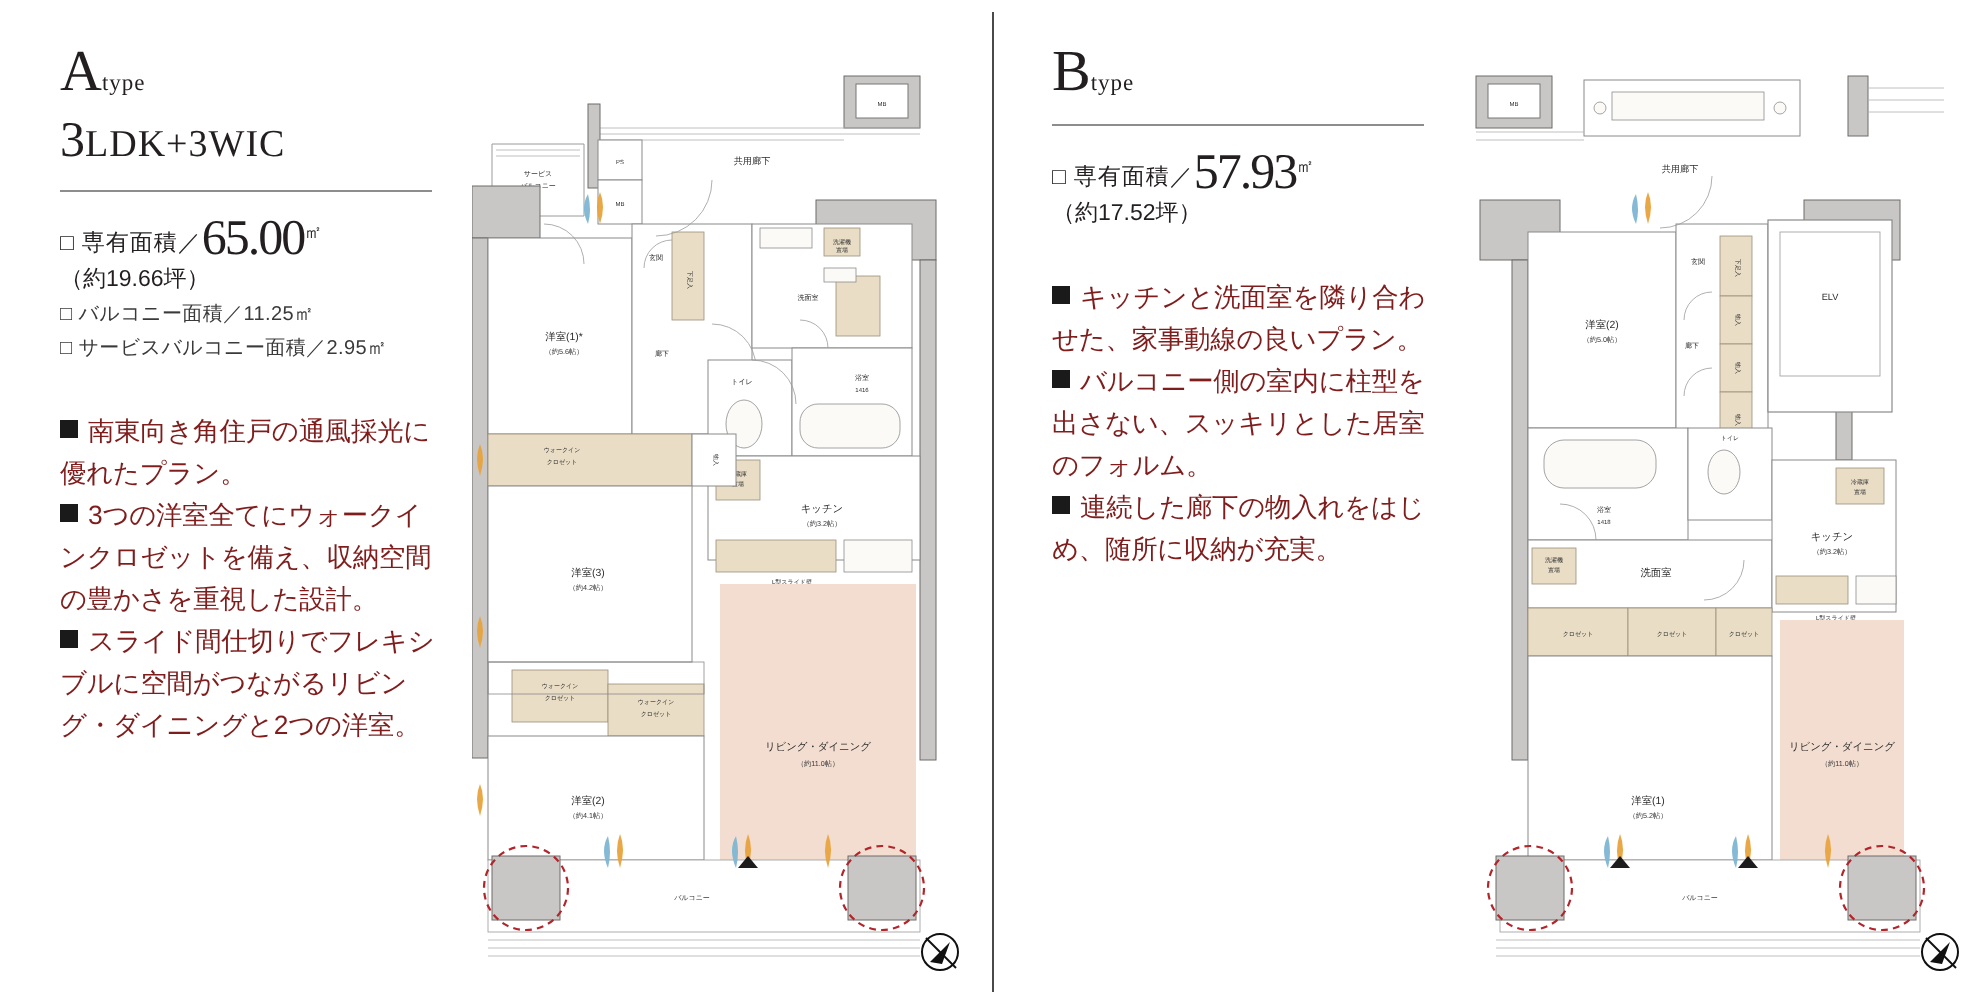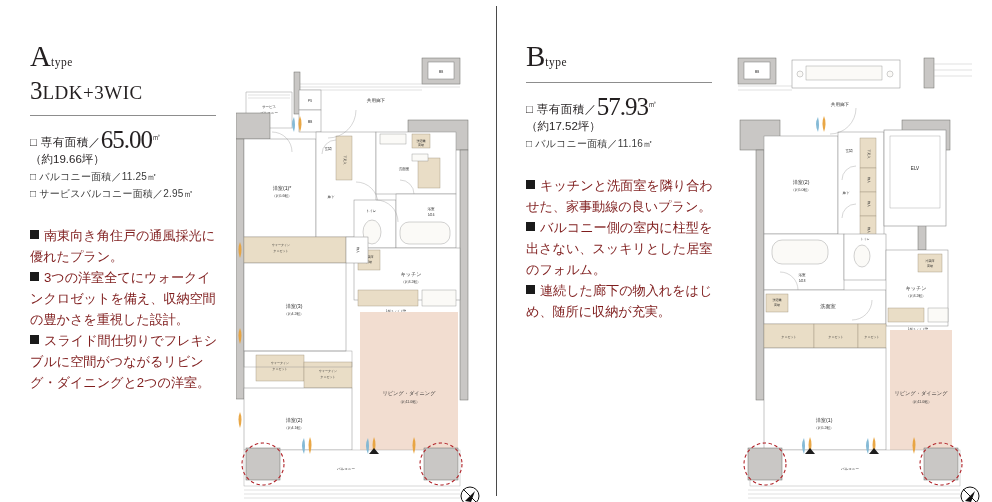"Atype" .panel { margin-top: 20px -> none }
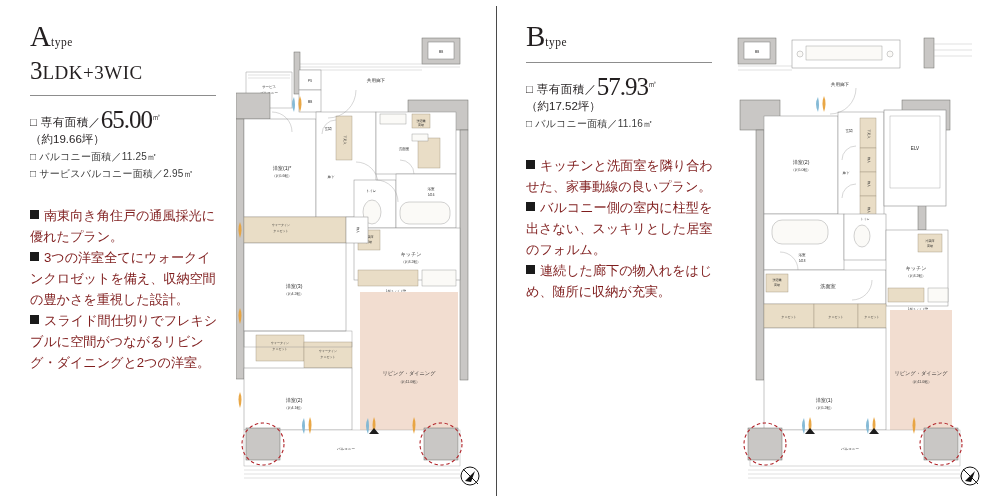"□ バルコニー面積／11.16㎡" div.sub-area { html: <div>□ バルコニー面積／11.16㎡</div> -> none }
